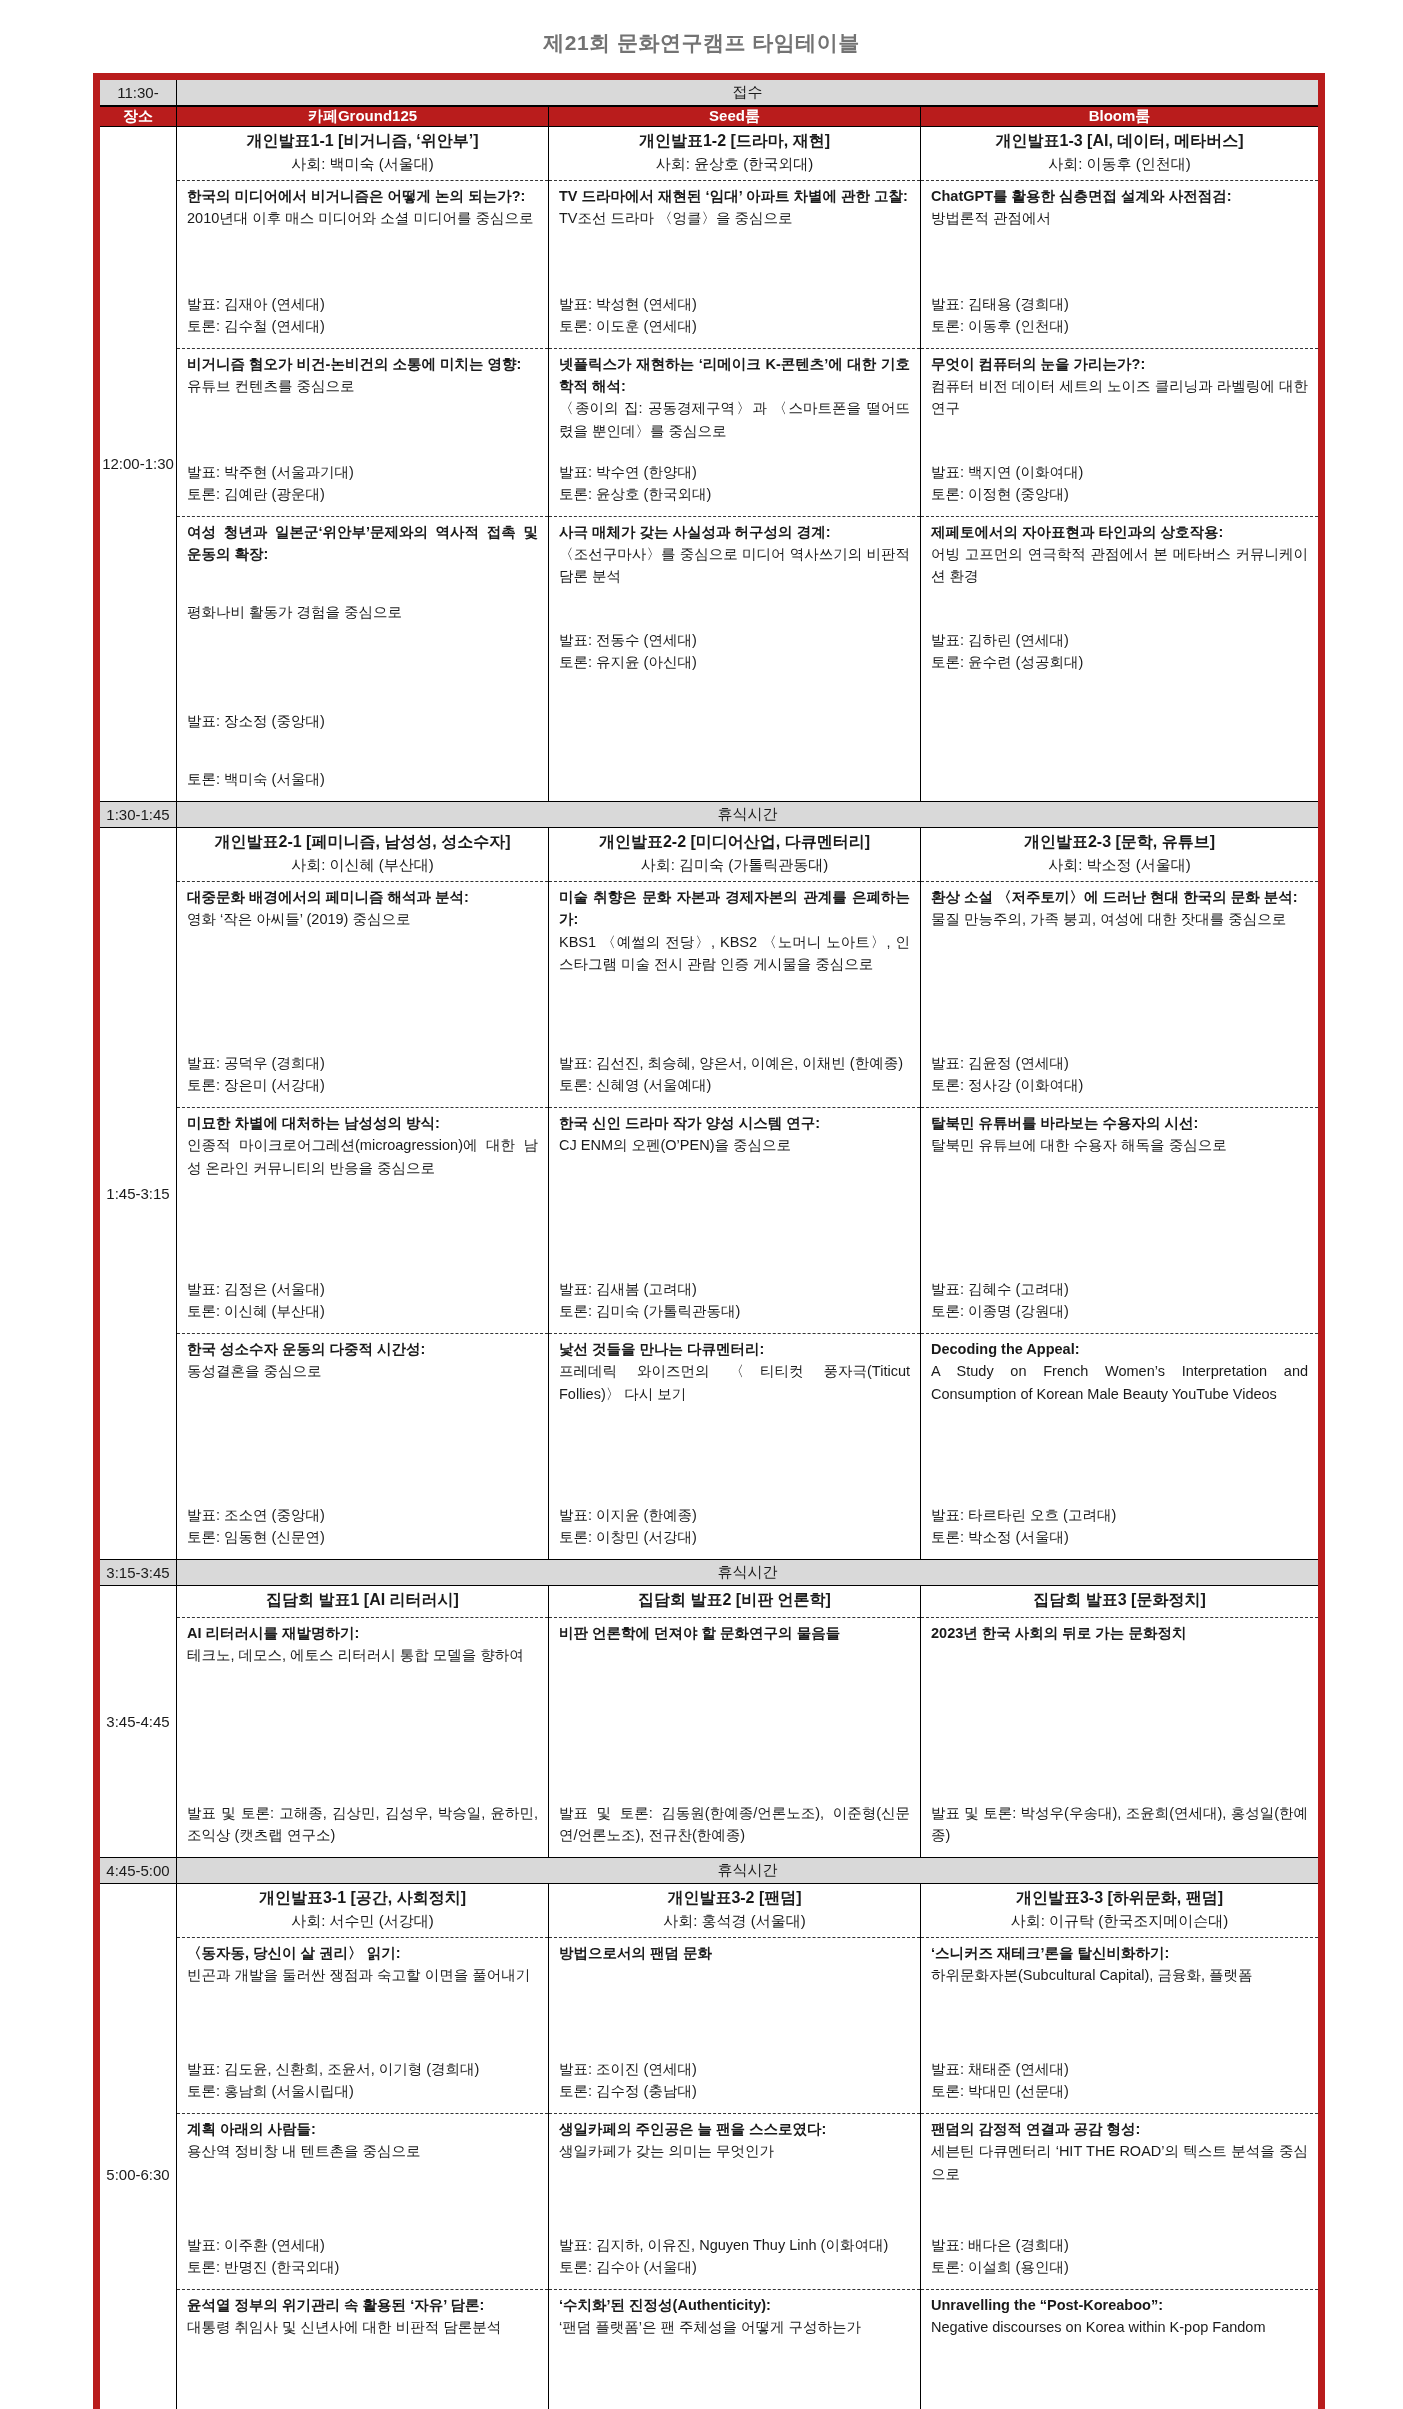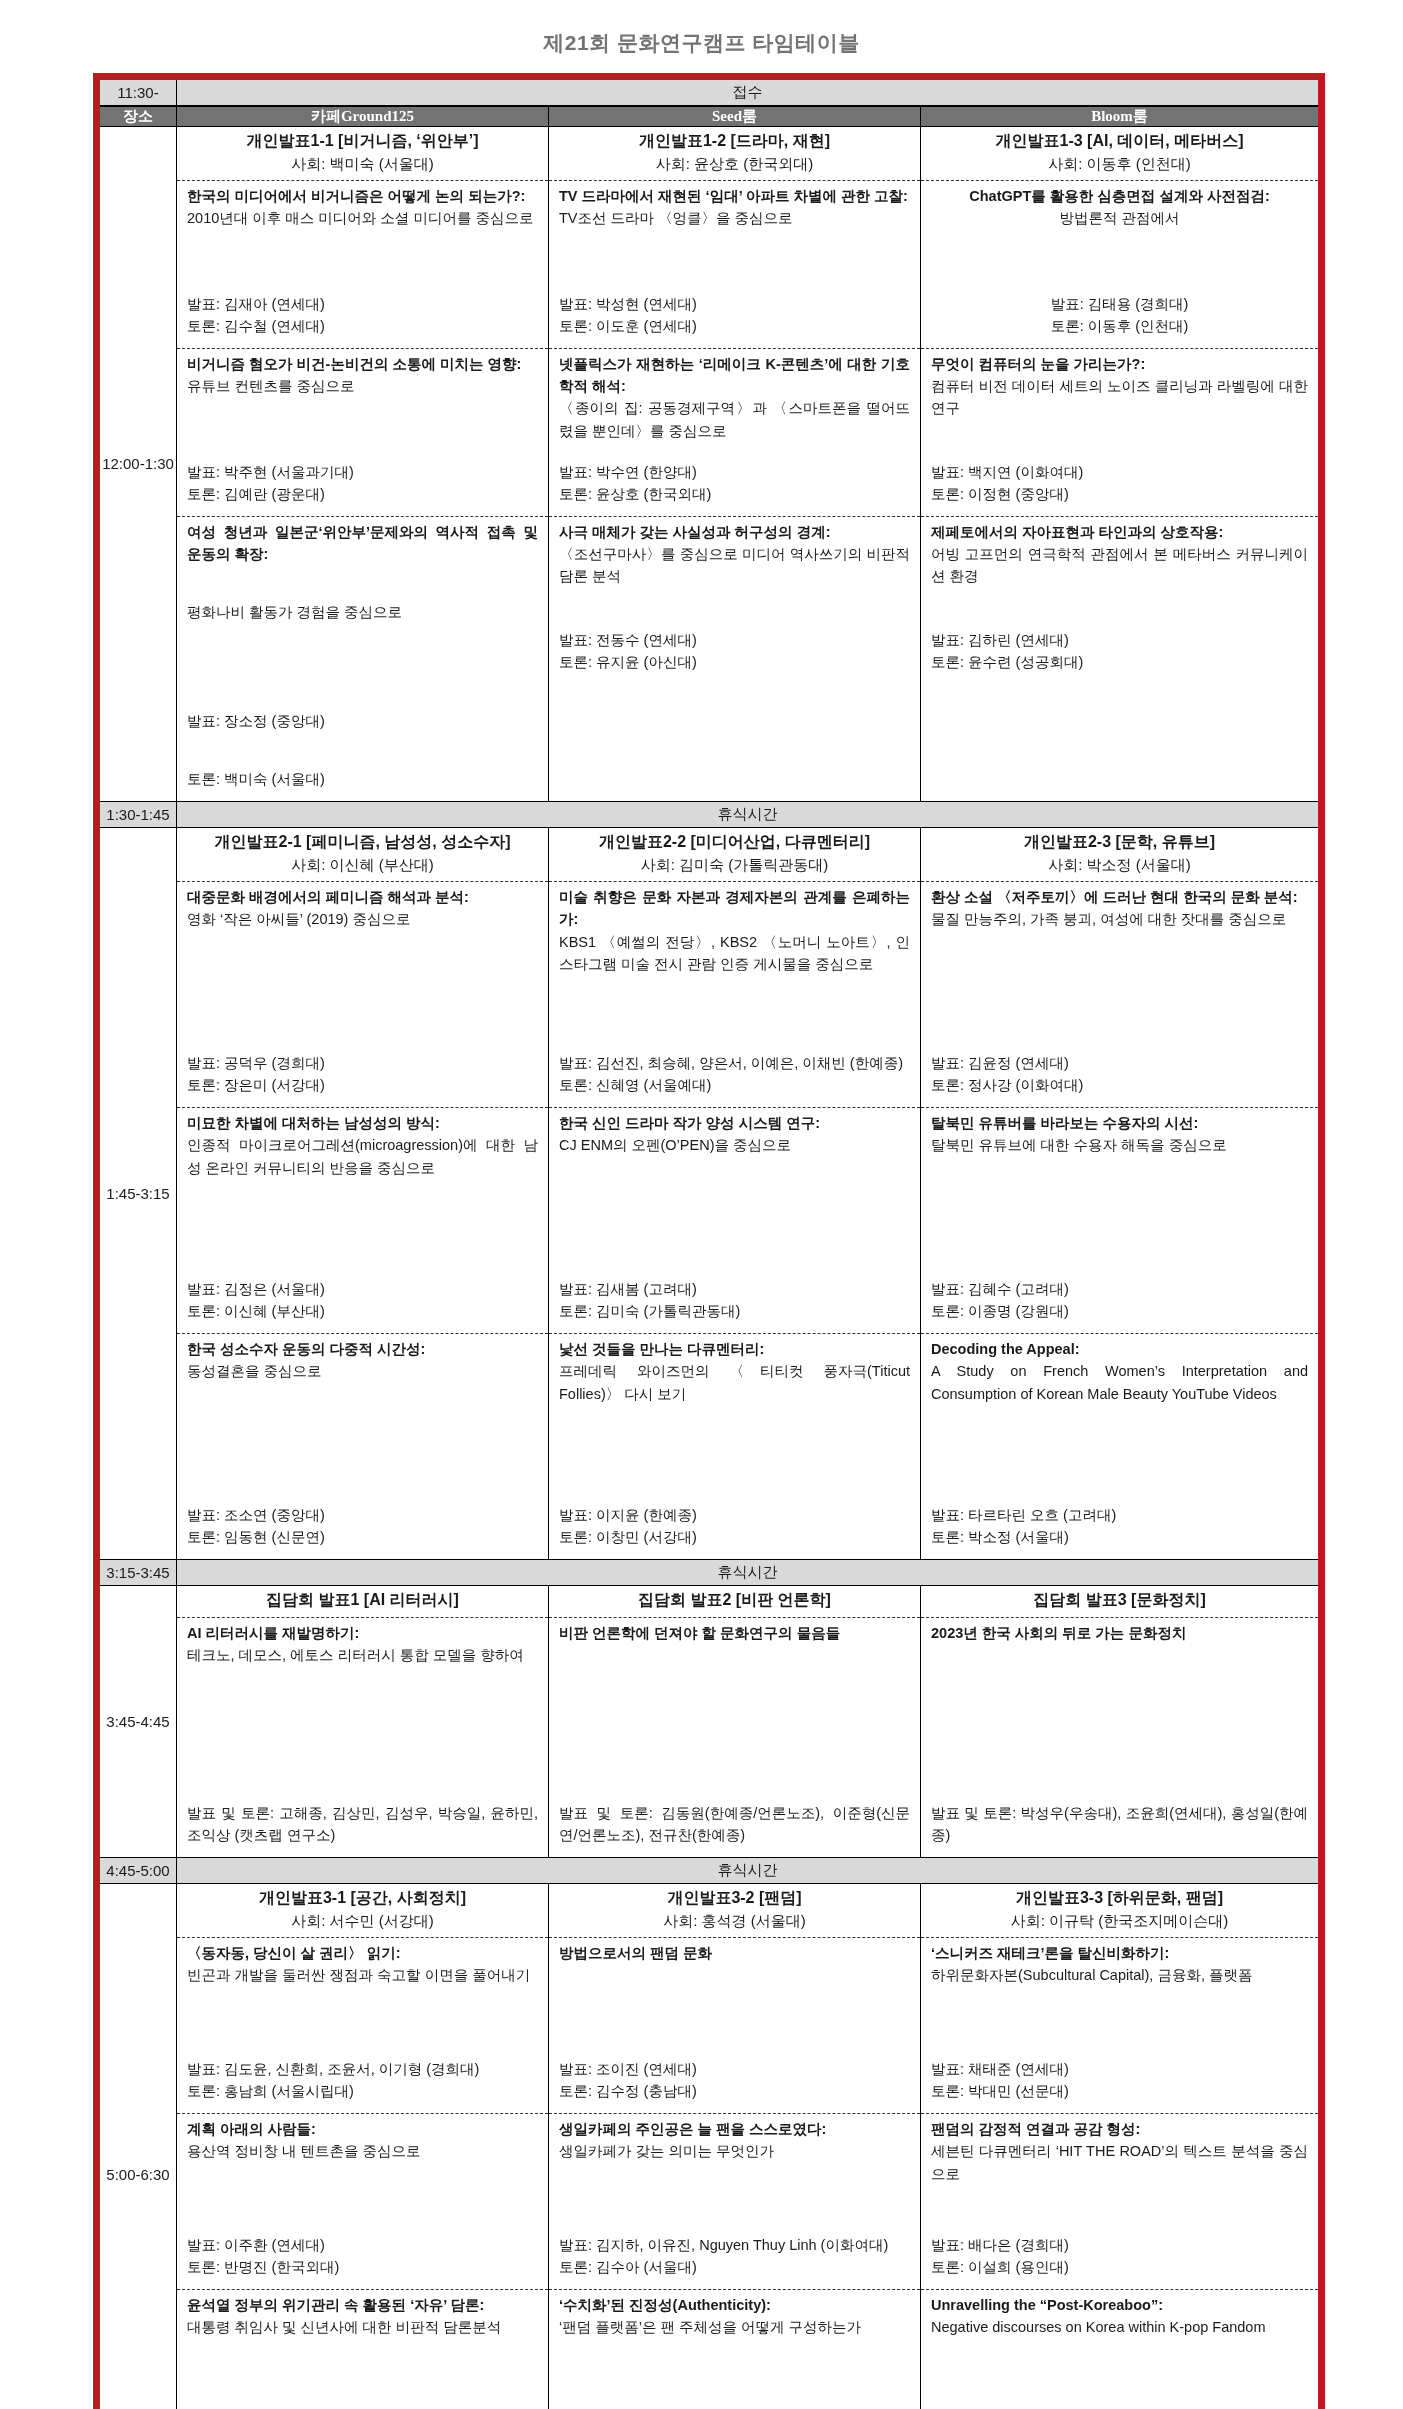"장소" .loc-row td { background: #737373 -> #b91c1c; font-family: Liberation Serif, serif -> none }
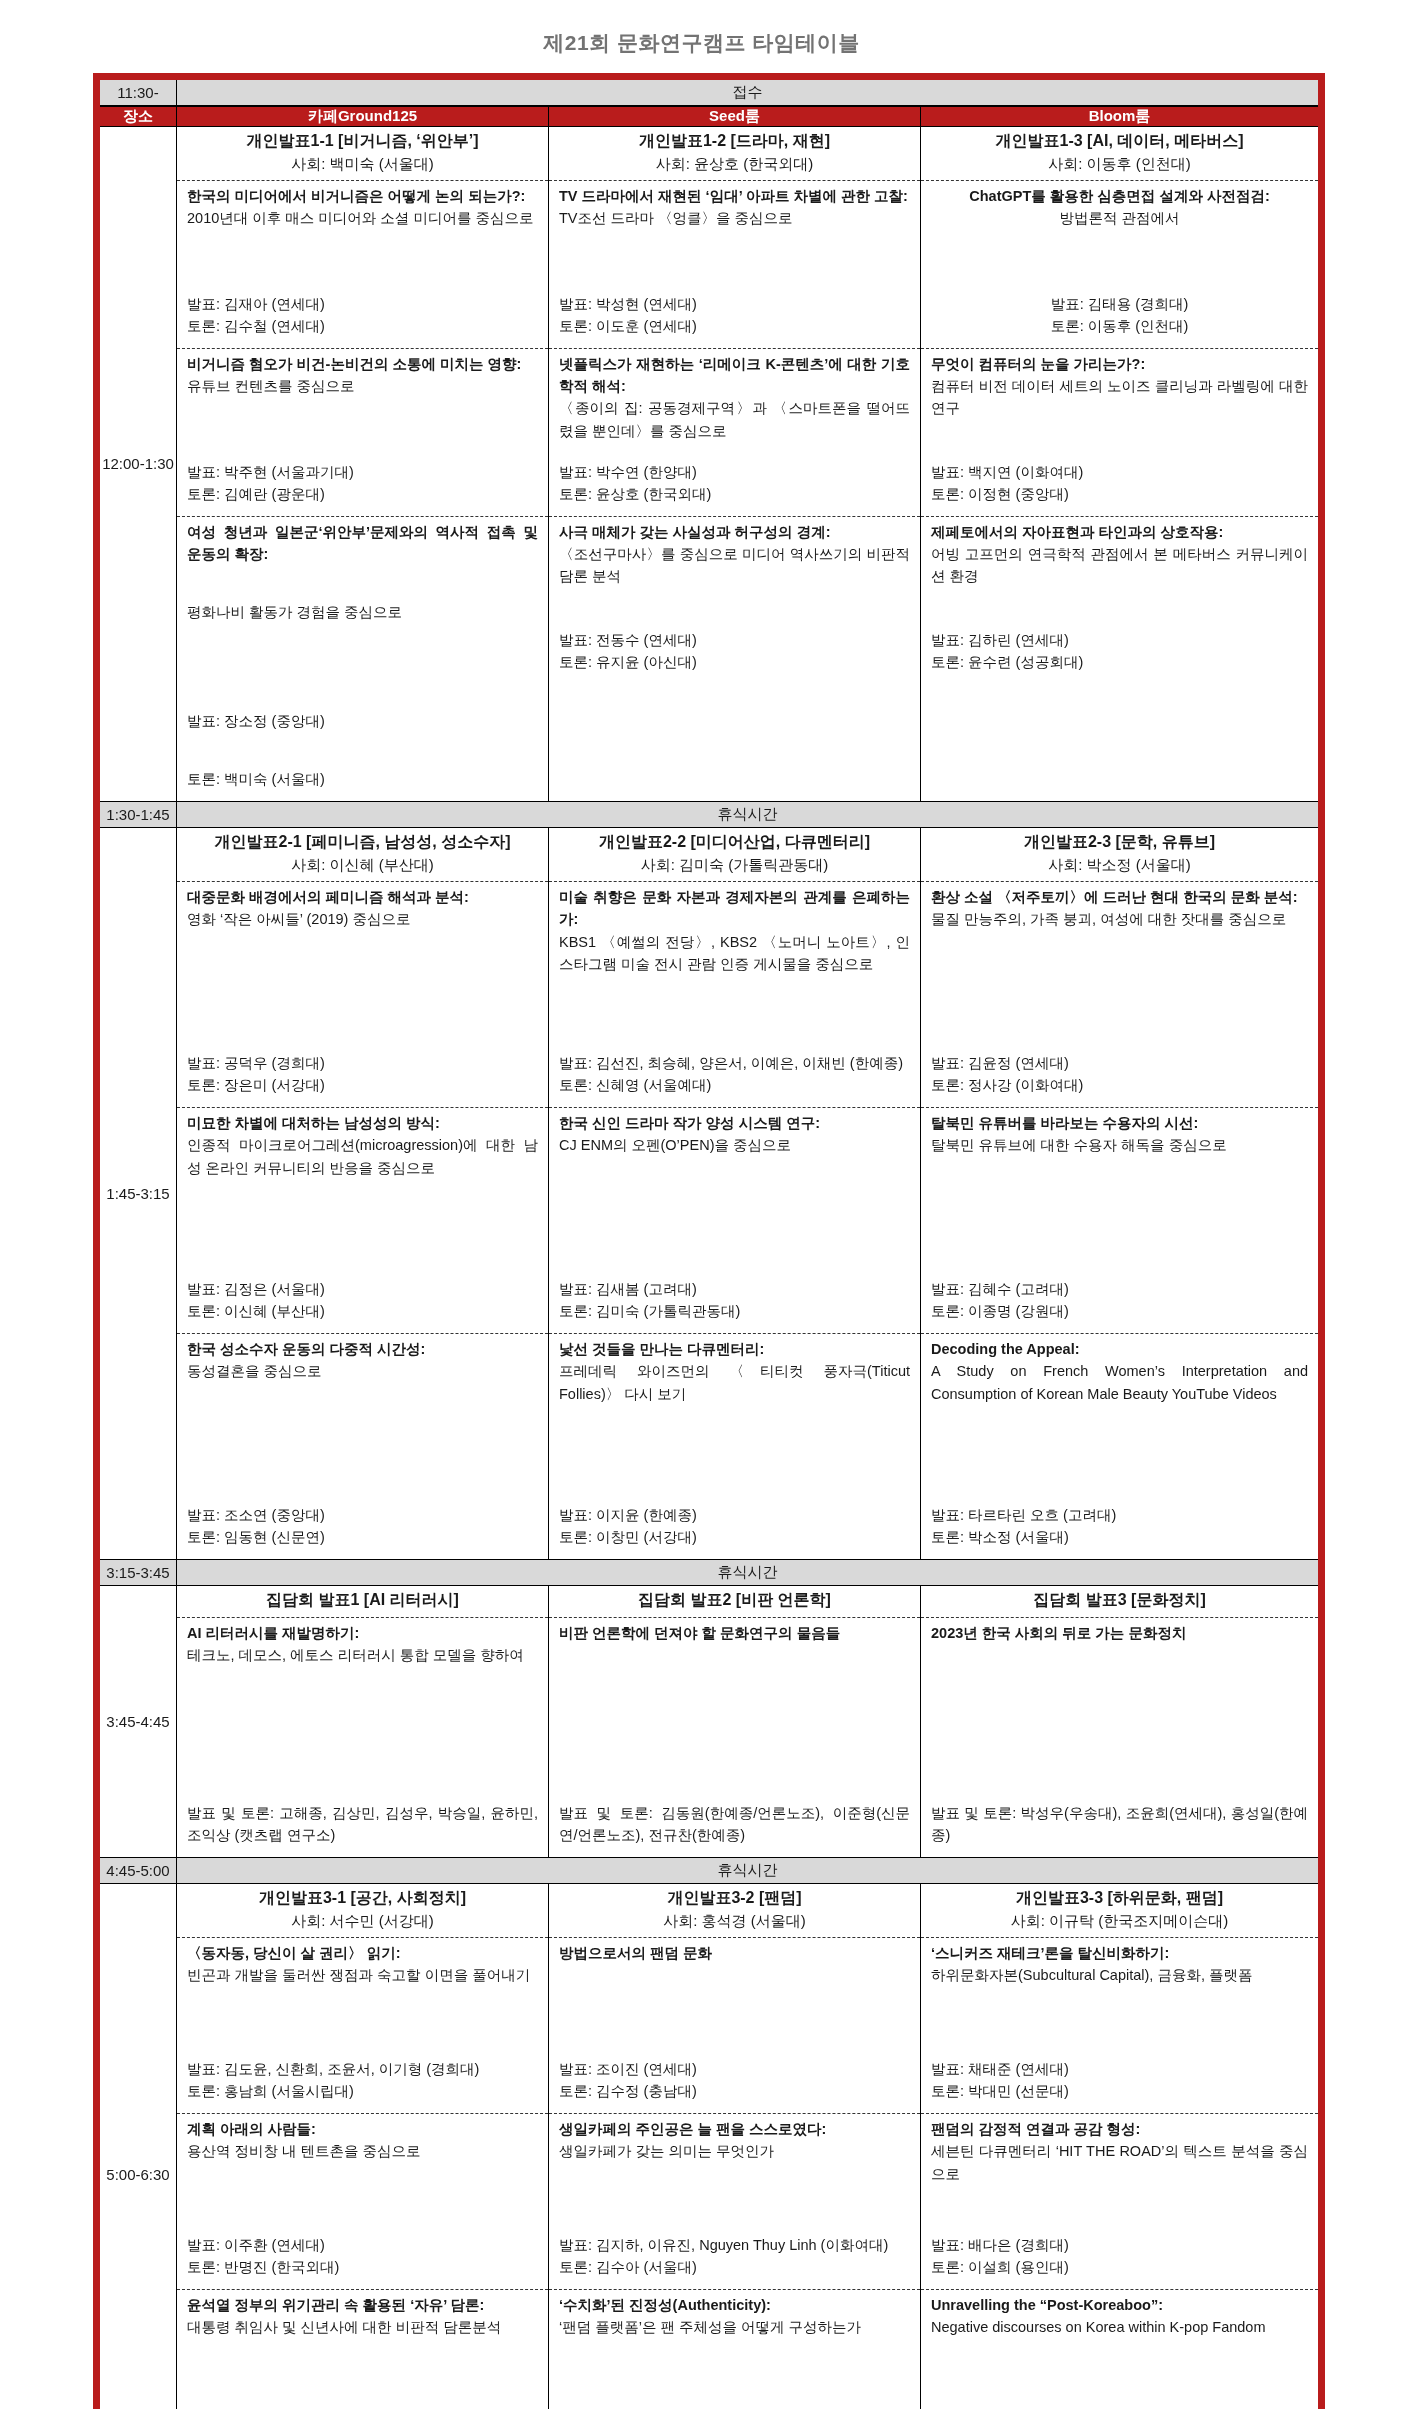"ChatGPT를 활용한 심층면접 설계와 사전점검:" div.talk { align-items: center -> none }
